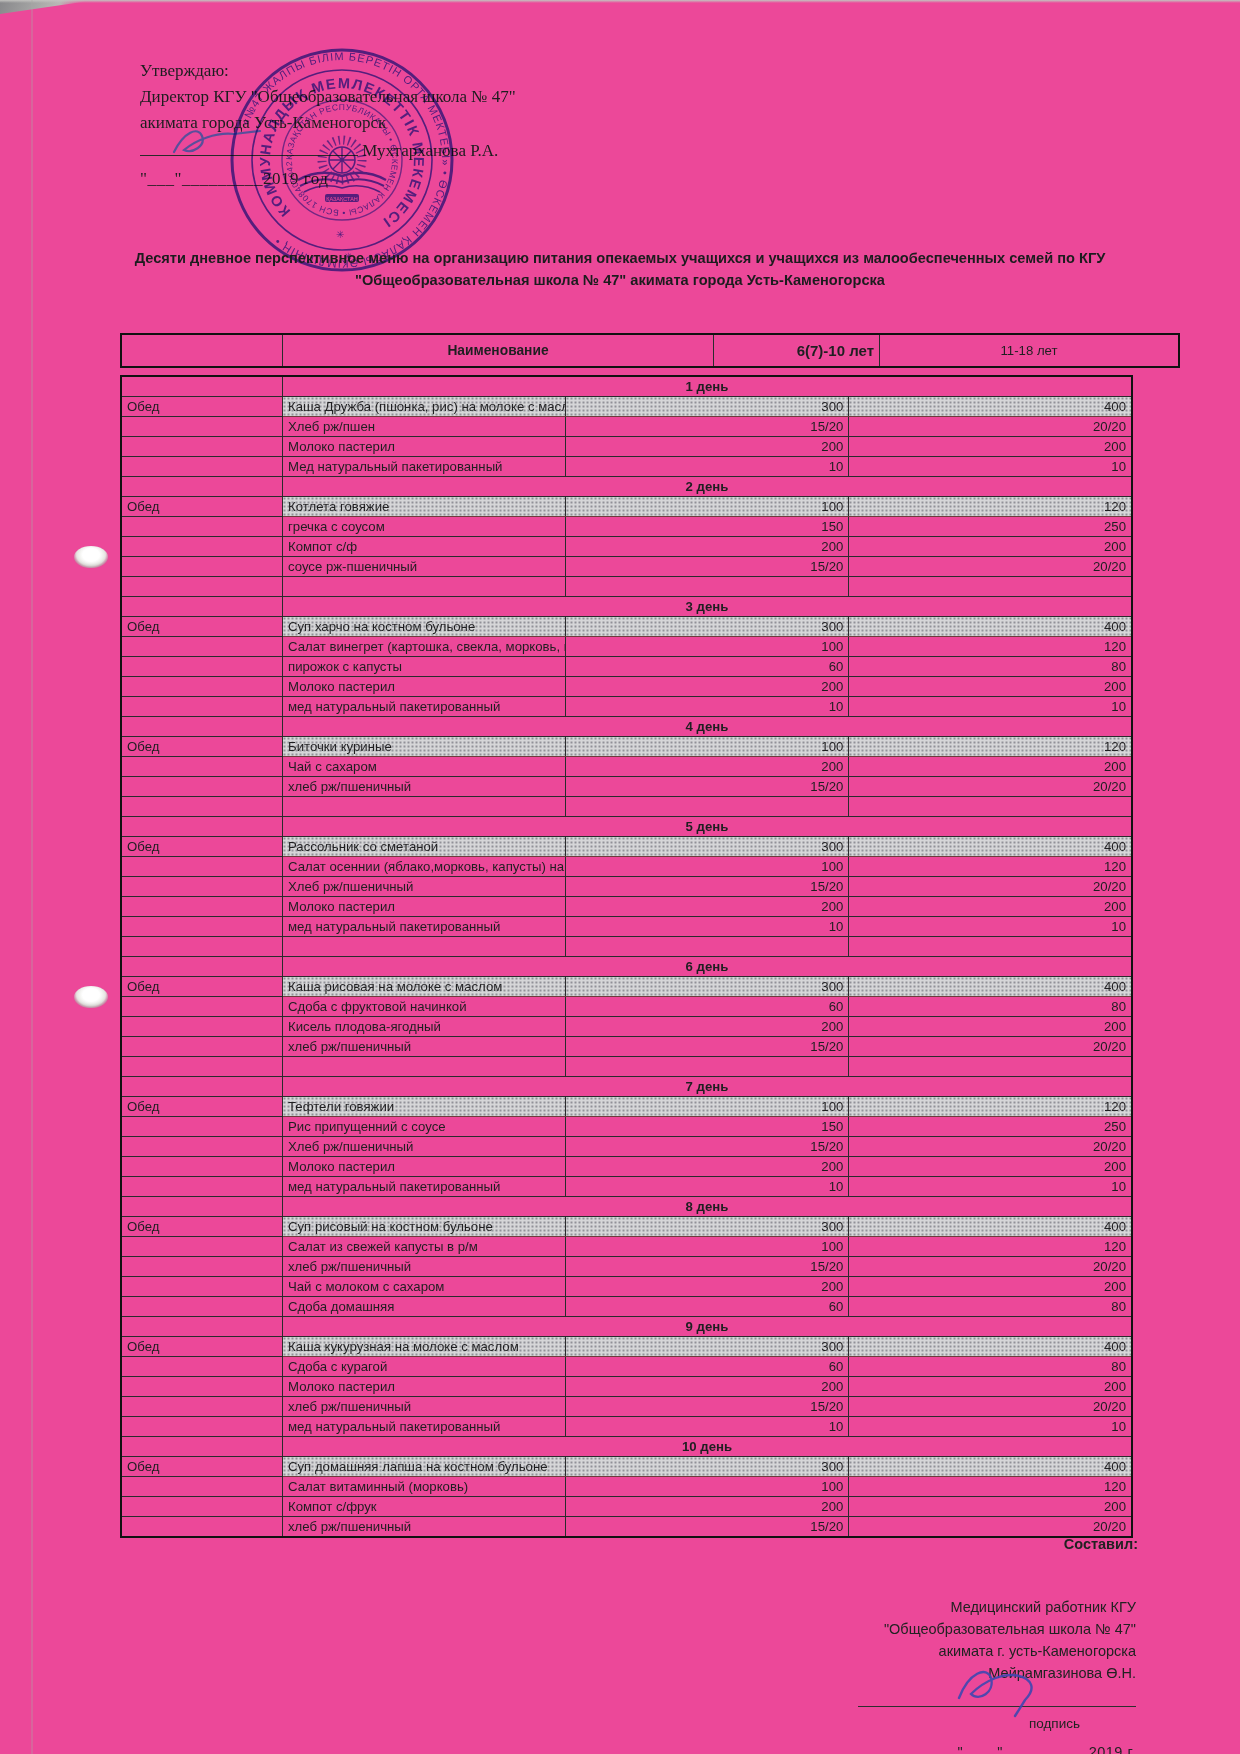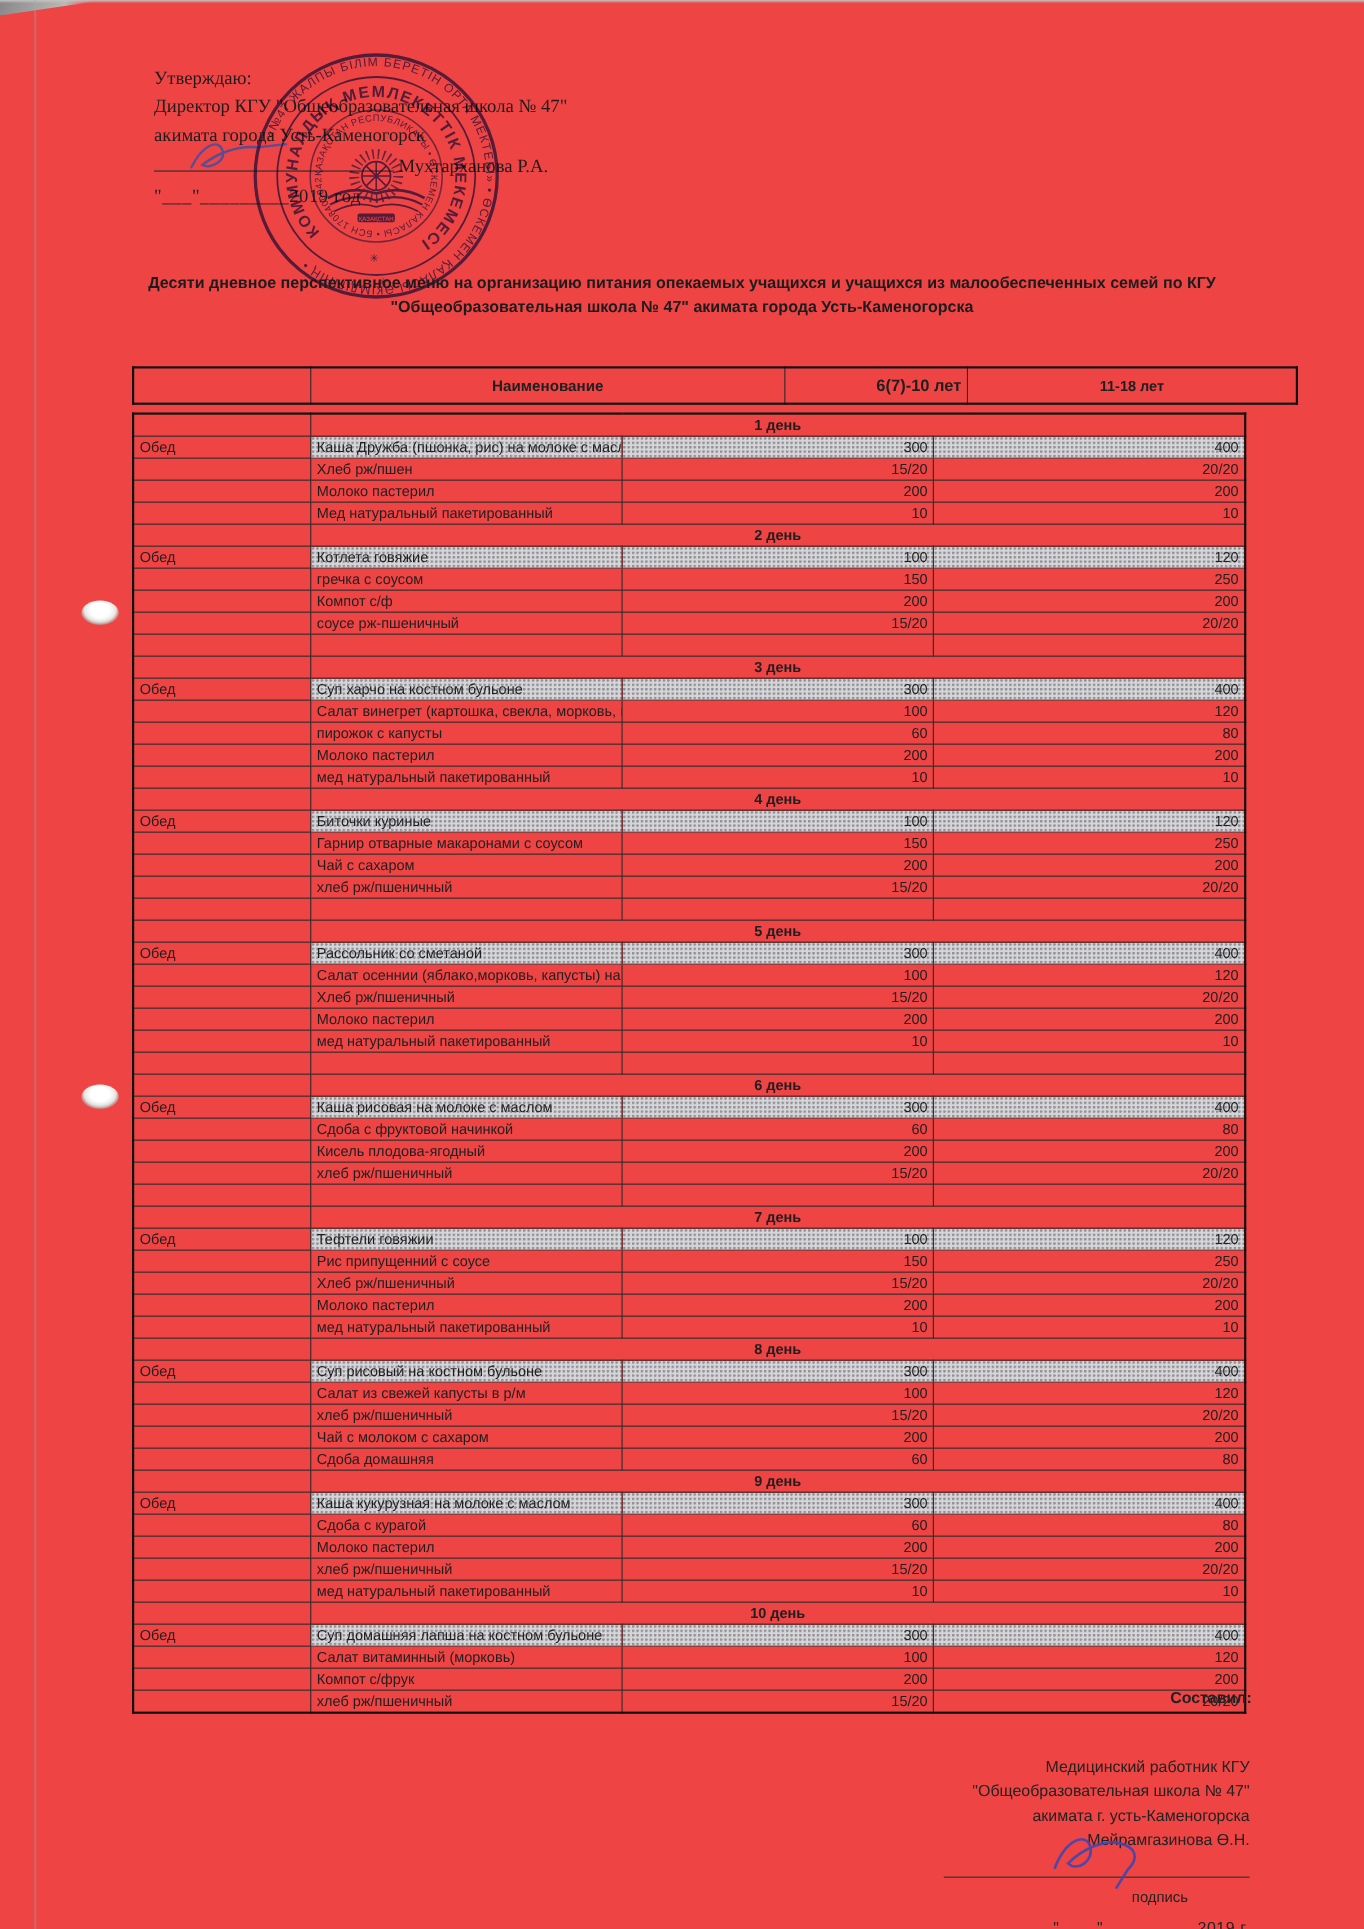"Утверждаю:" .page { background: #ef4444 -> #ec4899 }
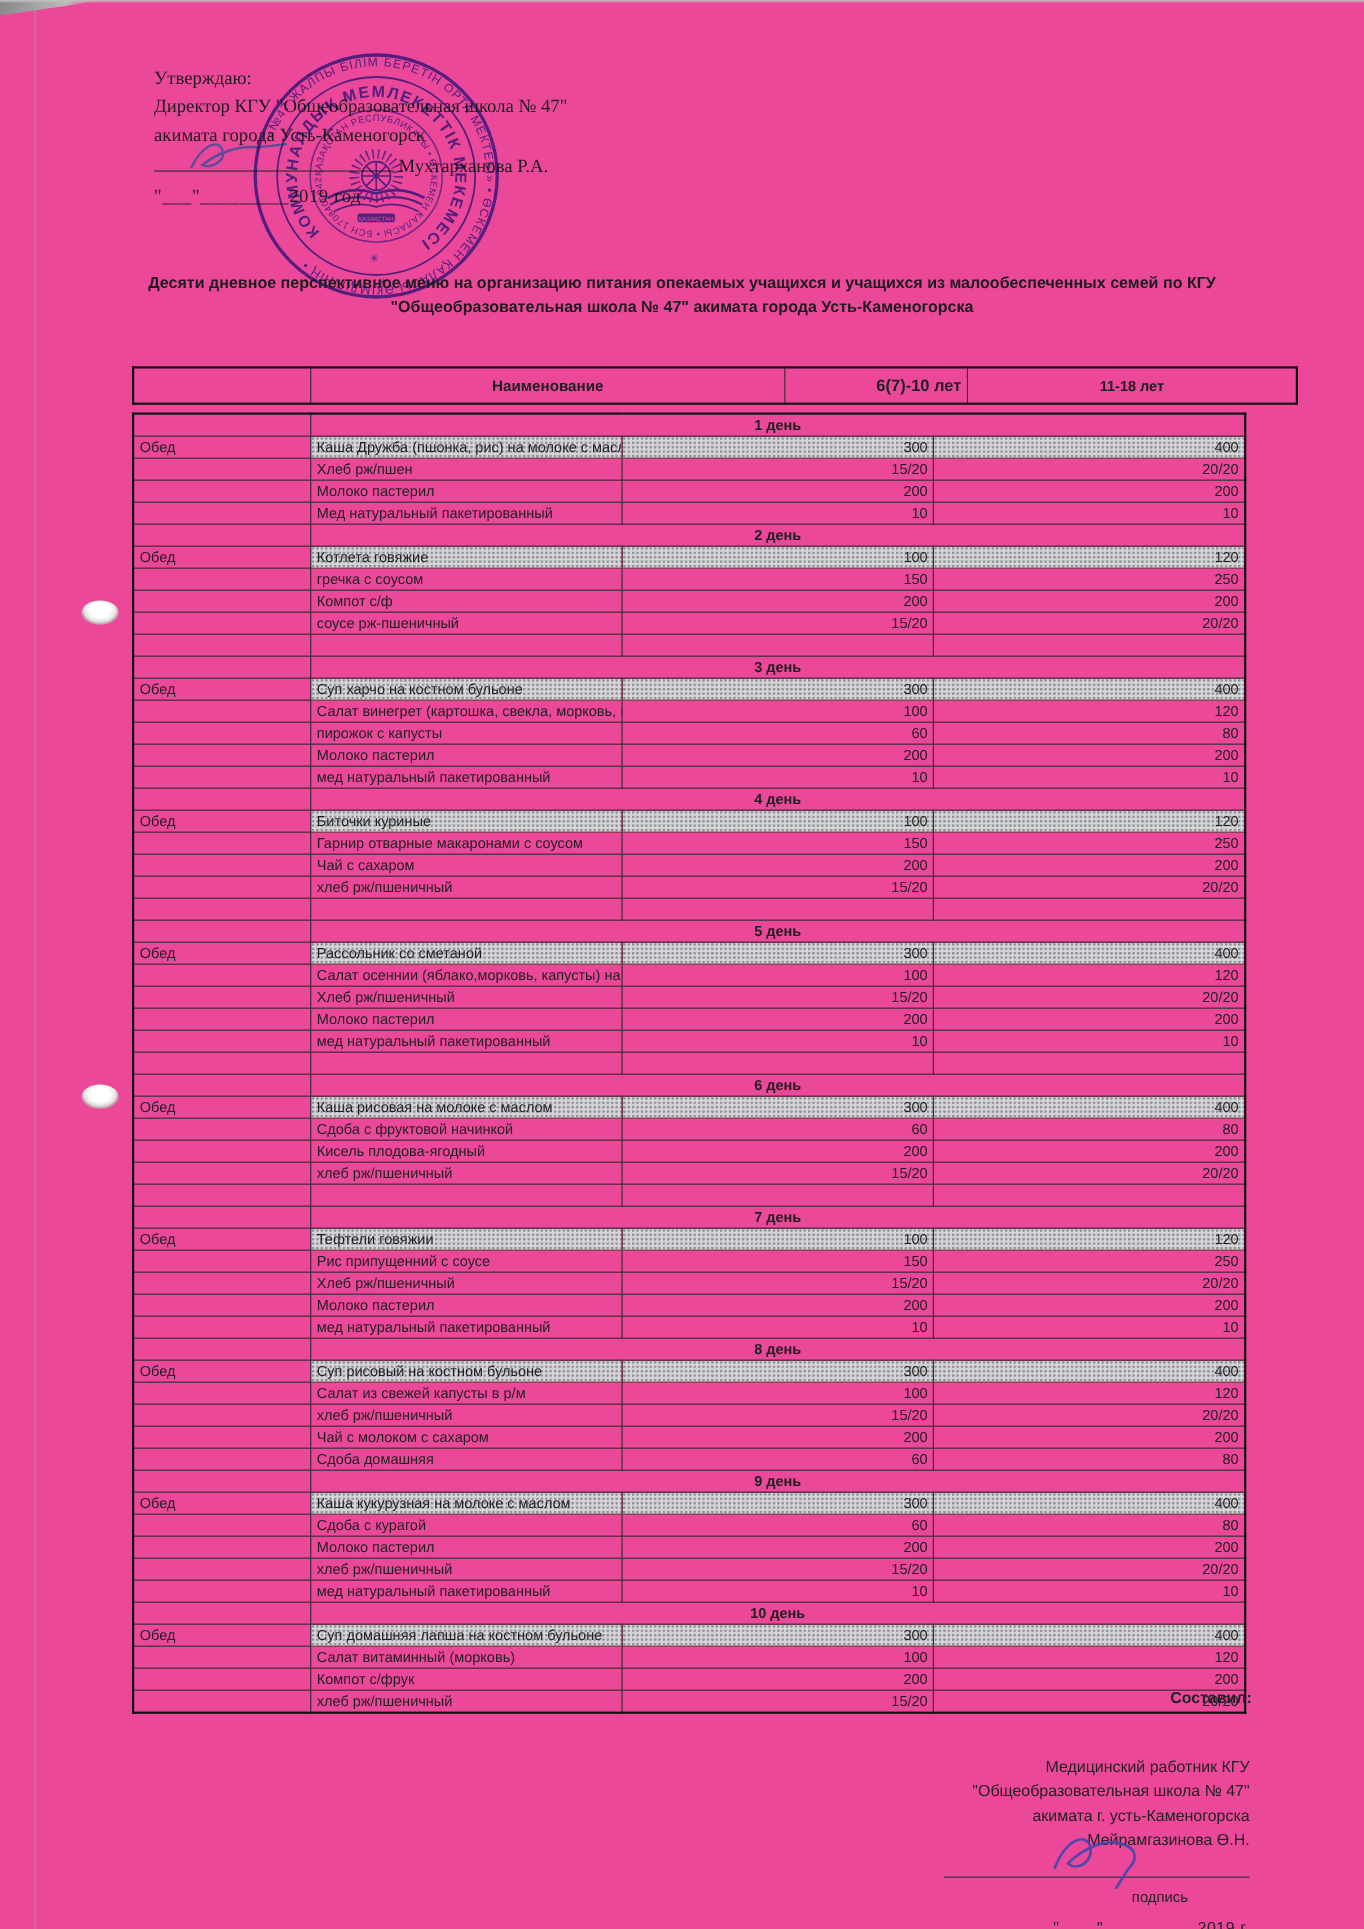"11-18 лет" .hdr-strip td.cD { font-weight: bold -> normal }
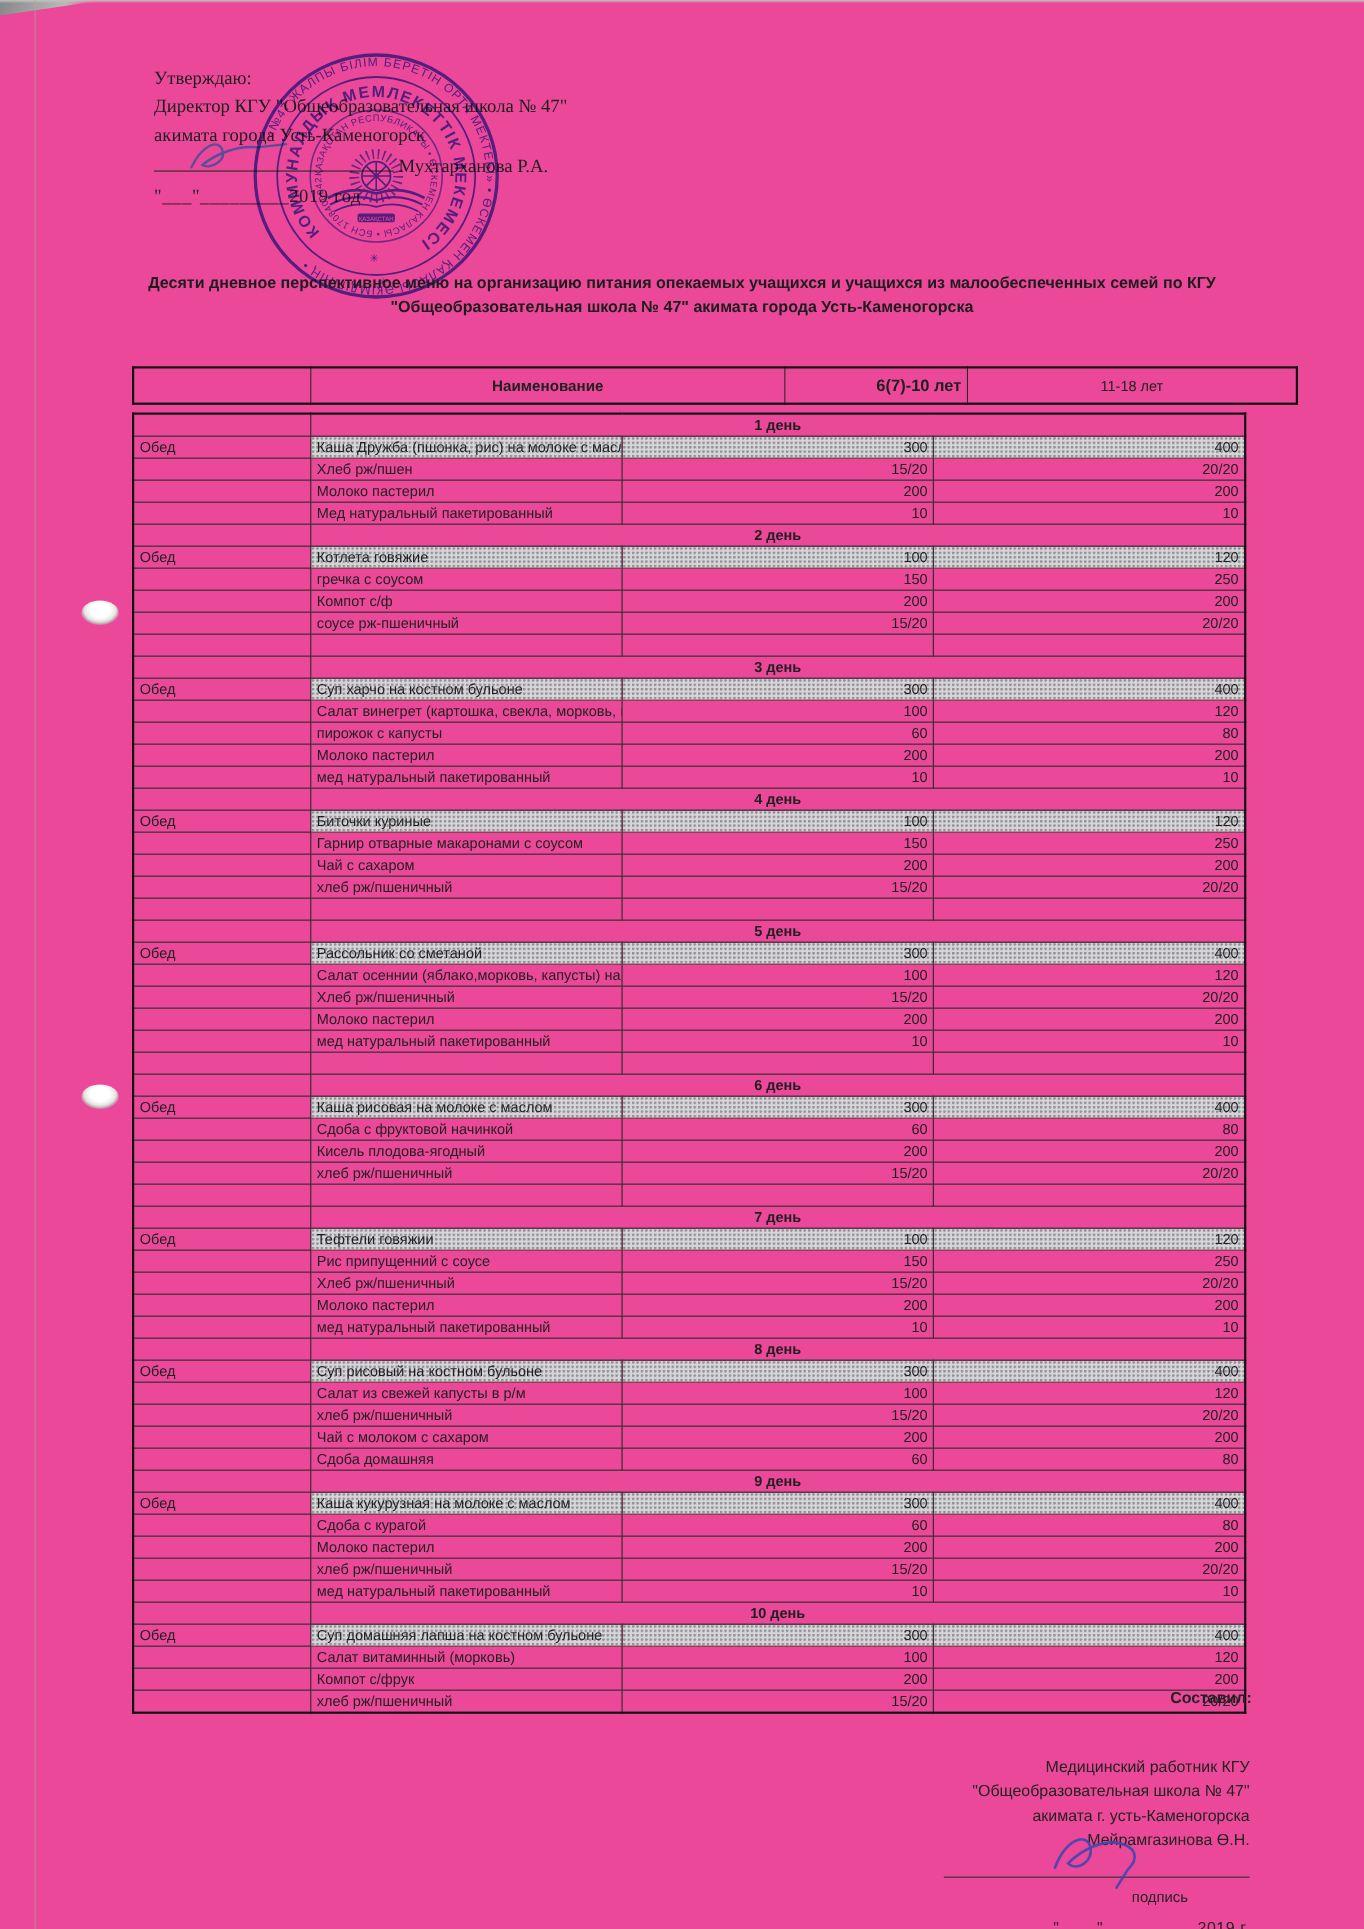"Гарнир отварные макаронами с соусом" tr { html: <tr> <td></td> <td>Гарнир отварные макаронами с соусом</td> <td>150</td> <td>250</td> </tr> -> none }
